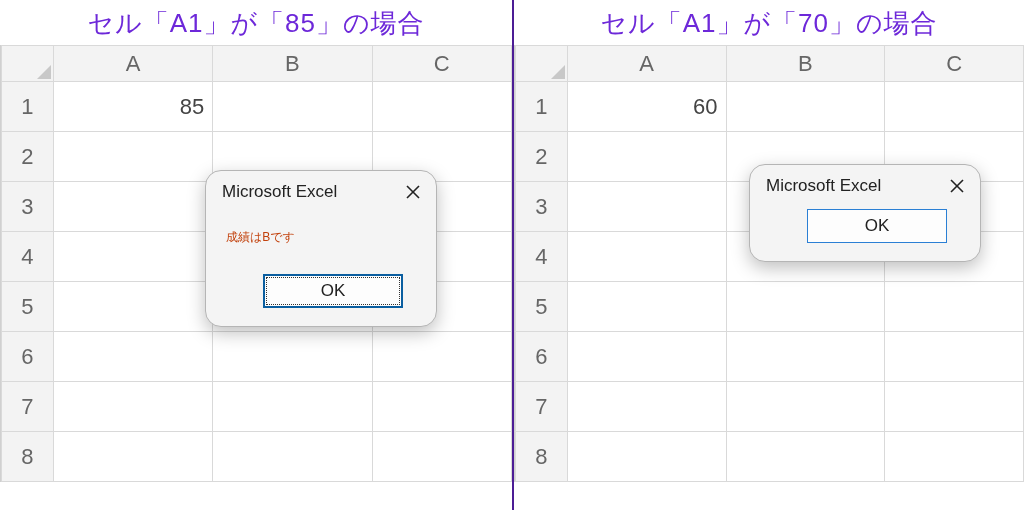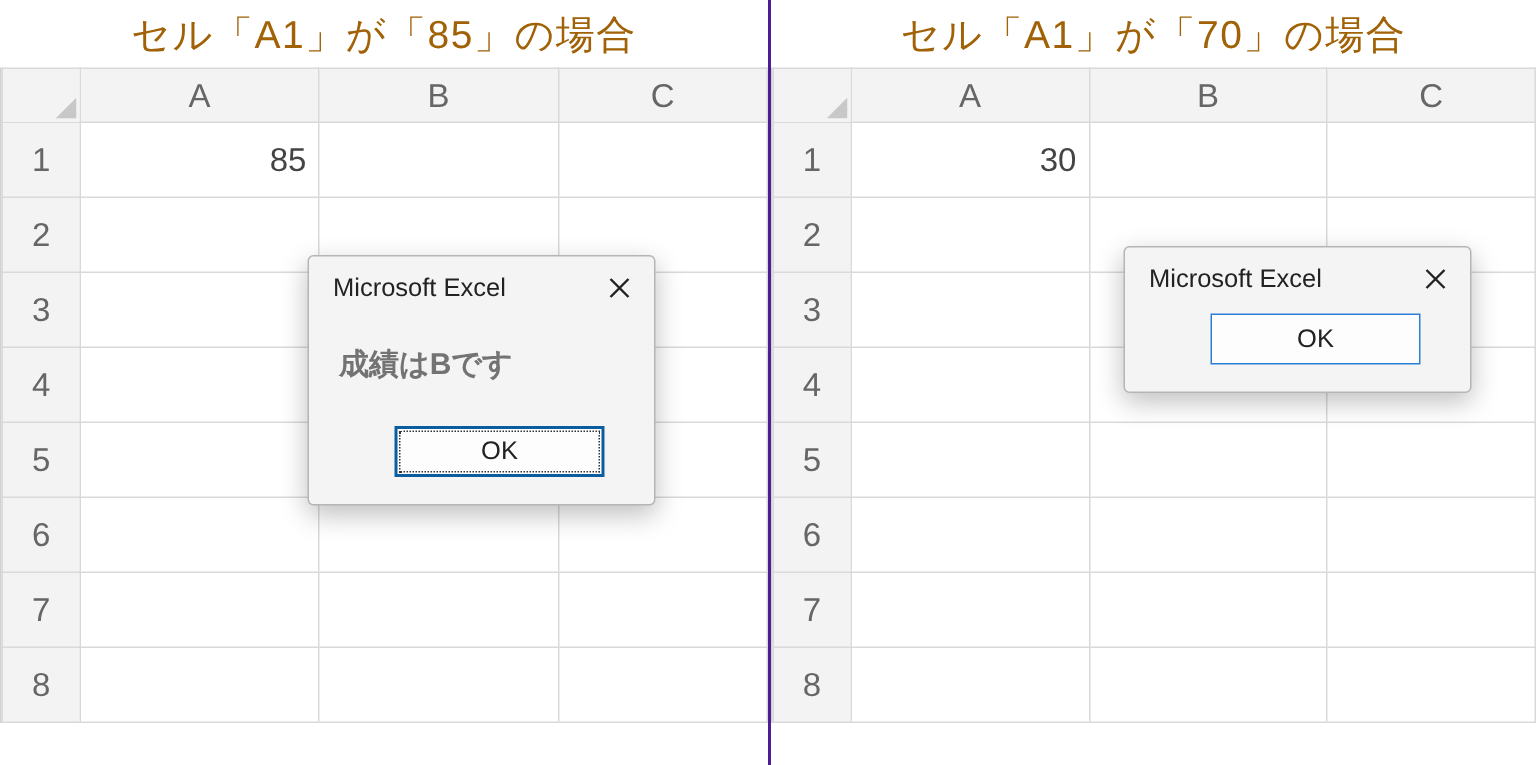"セル「A1」が「85」の場合" .caption { color: #a16207 -> #6d28d9 }
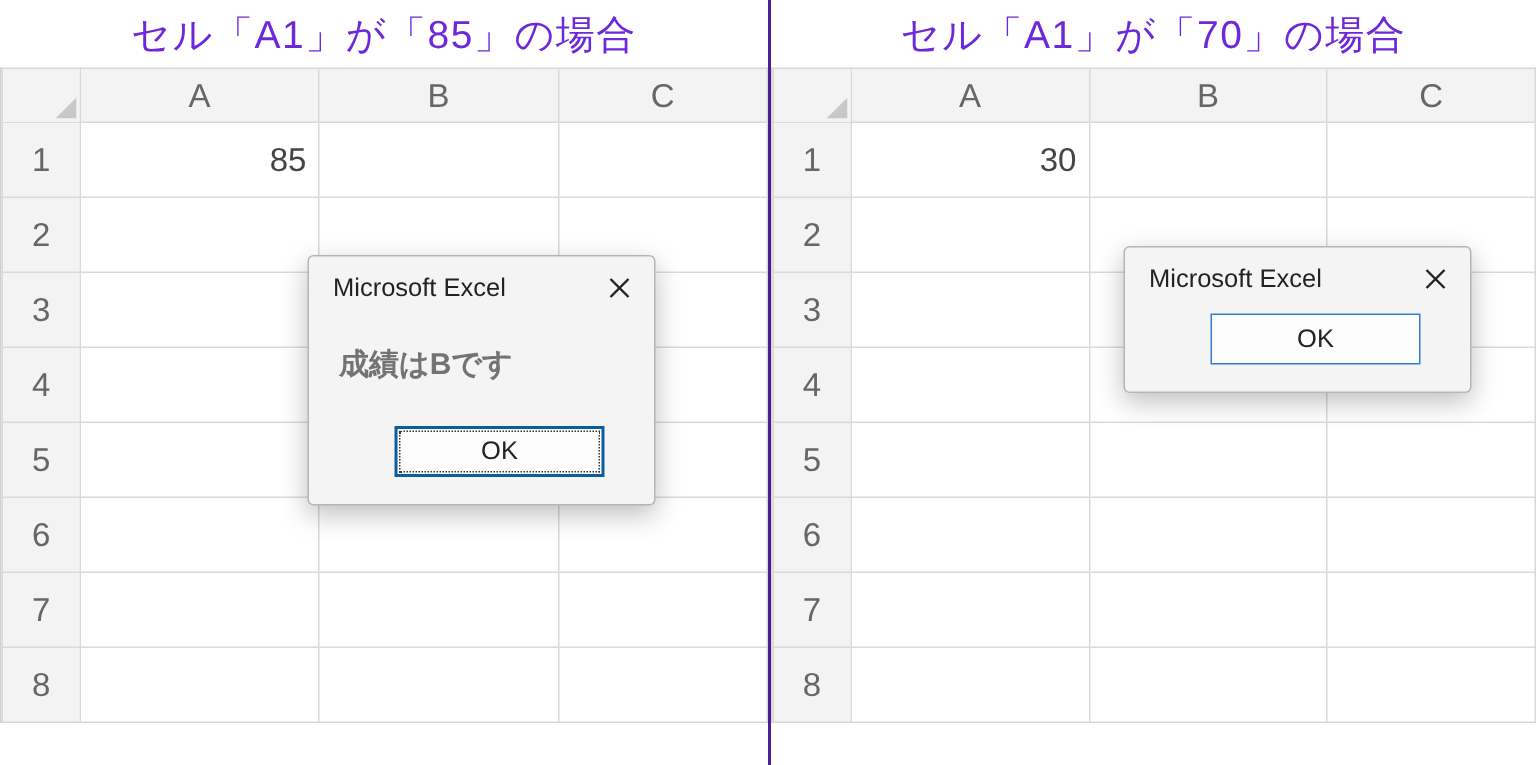"30" td.cell-val { text: 30 -> 60 }
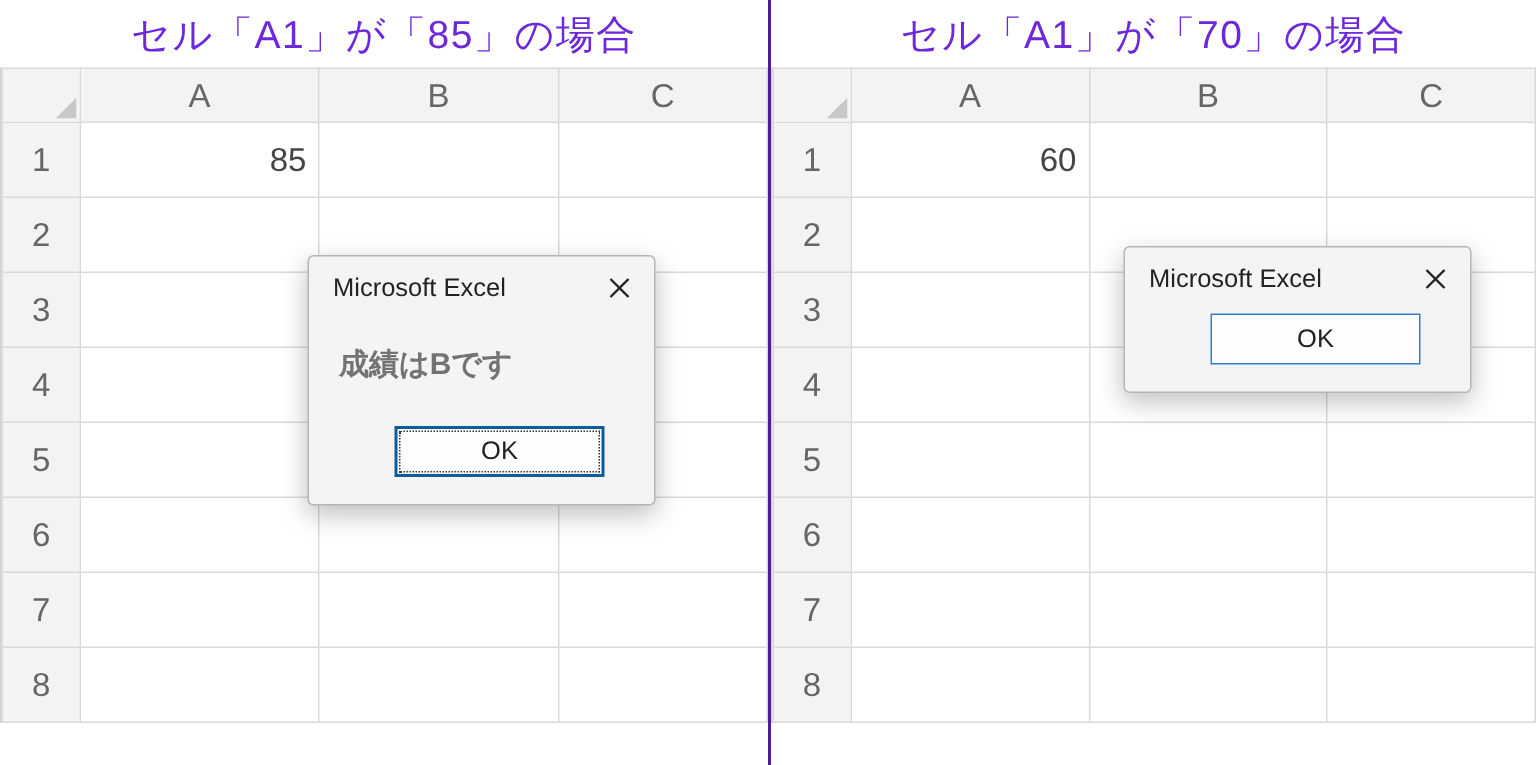"Microsoft Excel" .msgbox { border-radius: 4px -> 16px }
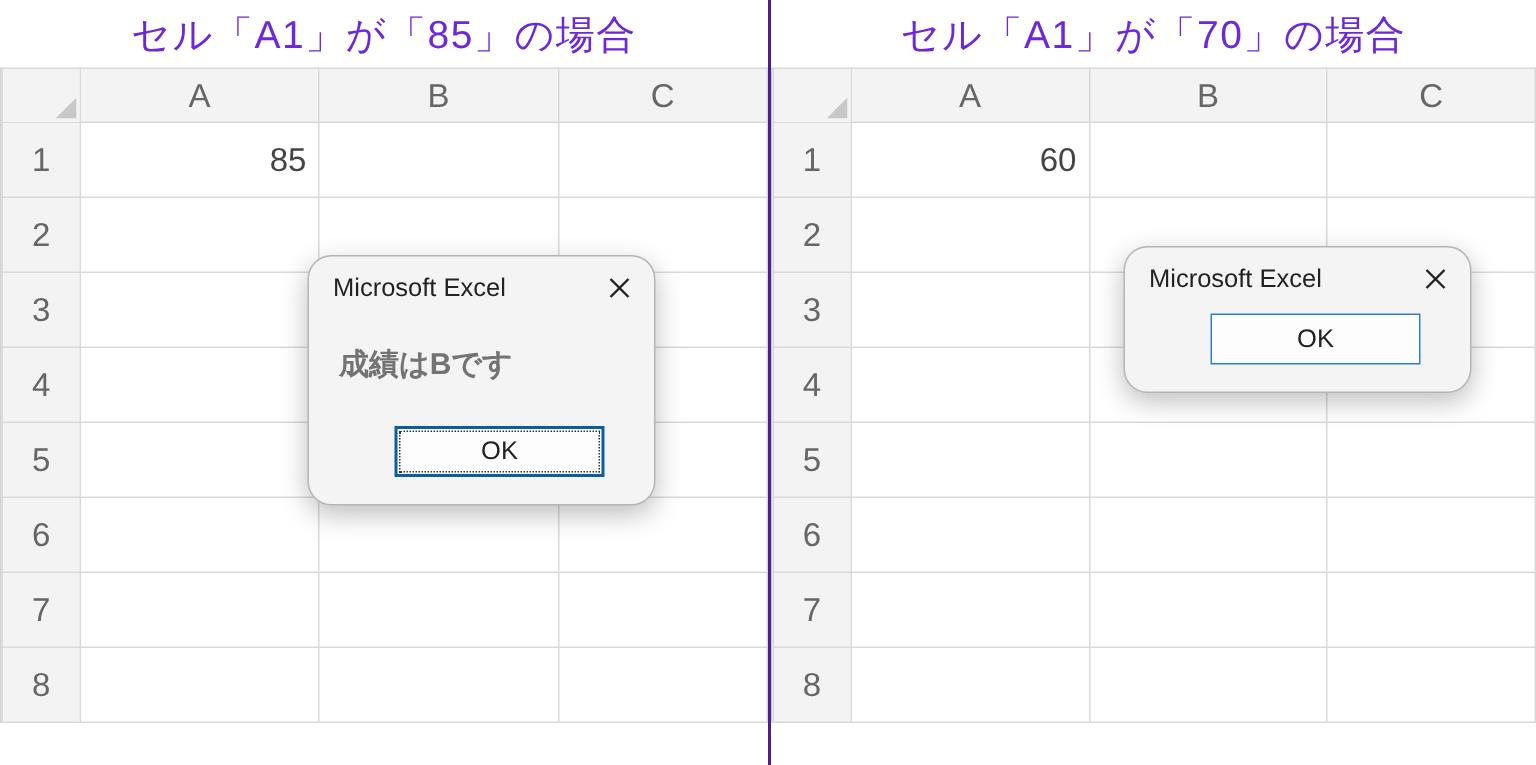"成績はBです" .msgbox .body { color: #737373 -> #c2410c; font-size: 20px -> 12px; font-weight: bold -> none }
